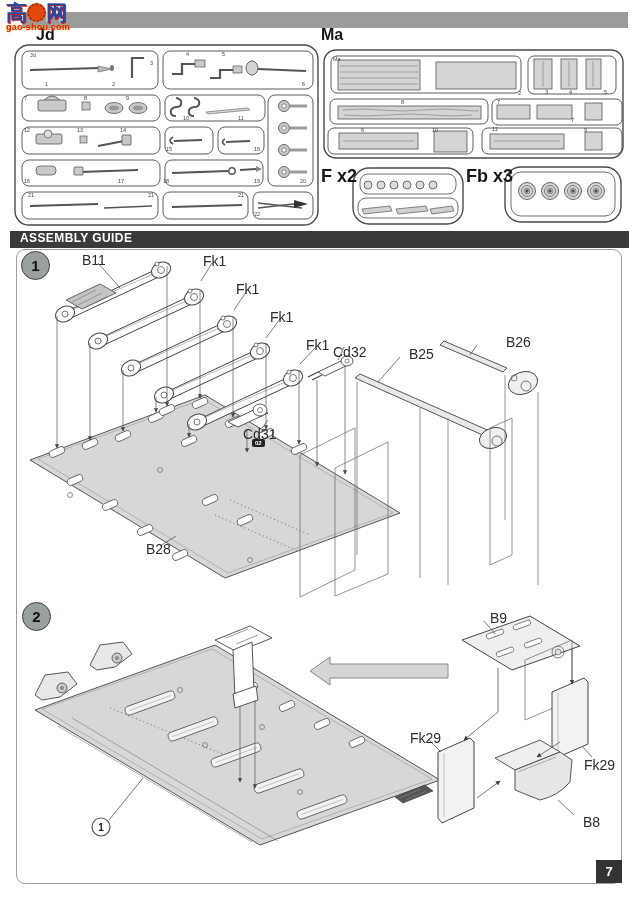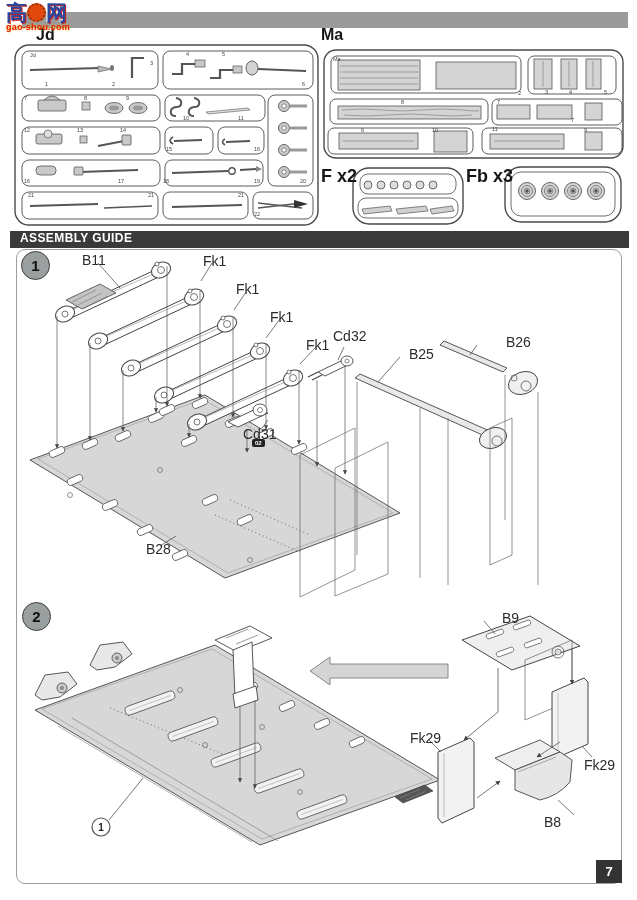"Cd32" span.abs { top: 328px -> 344px }
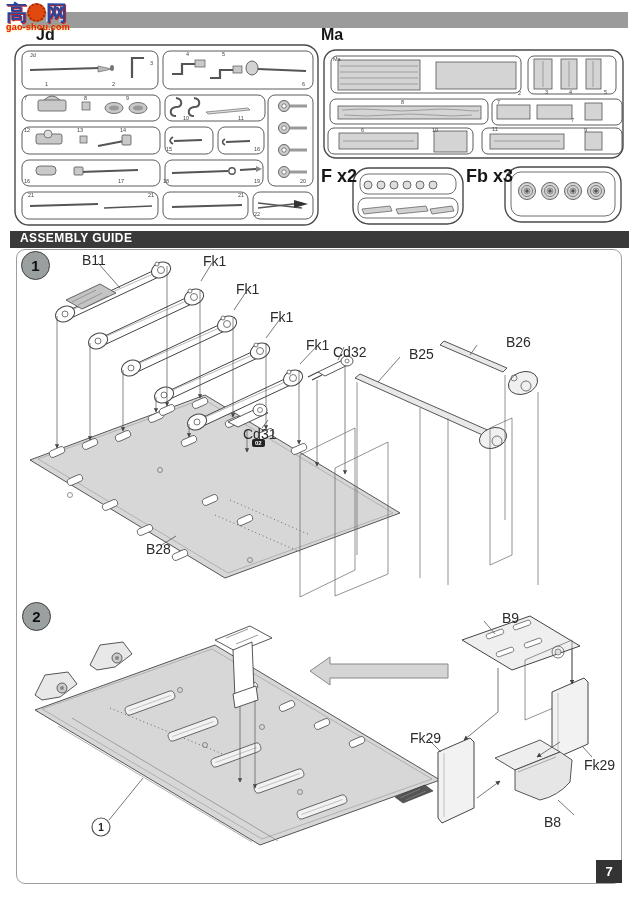"B9" span.abs { left: 470px -> 458px }
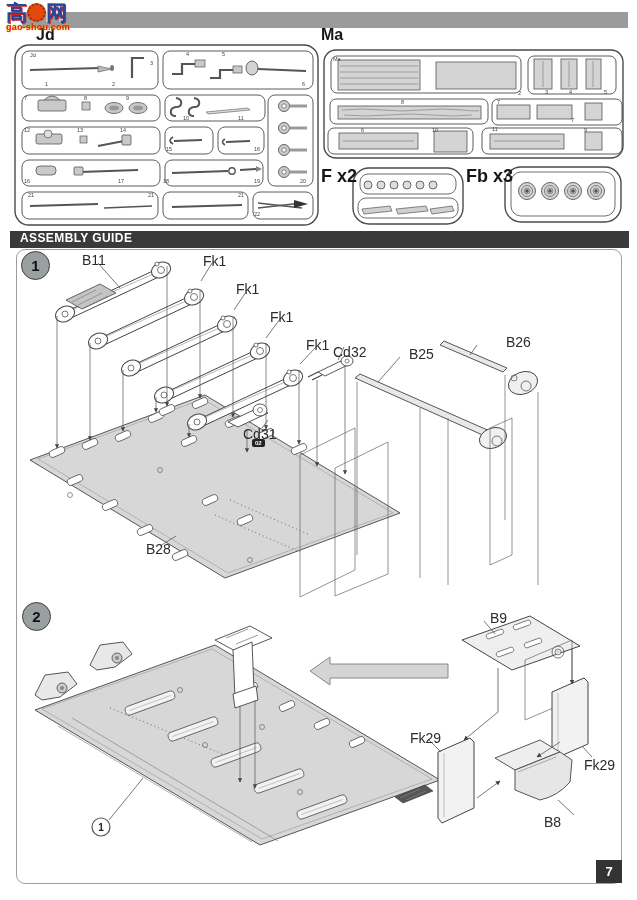"B8" span.abs { left: 544px -> 583px }
